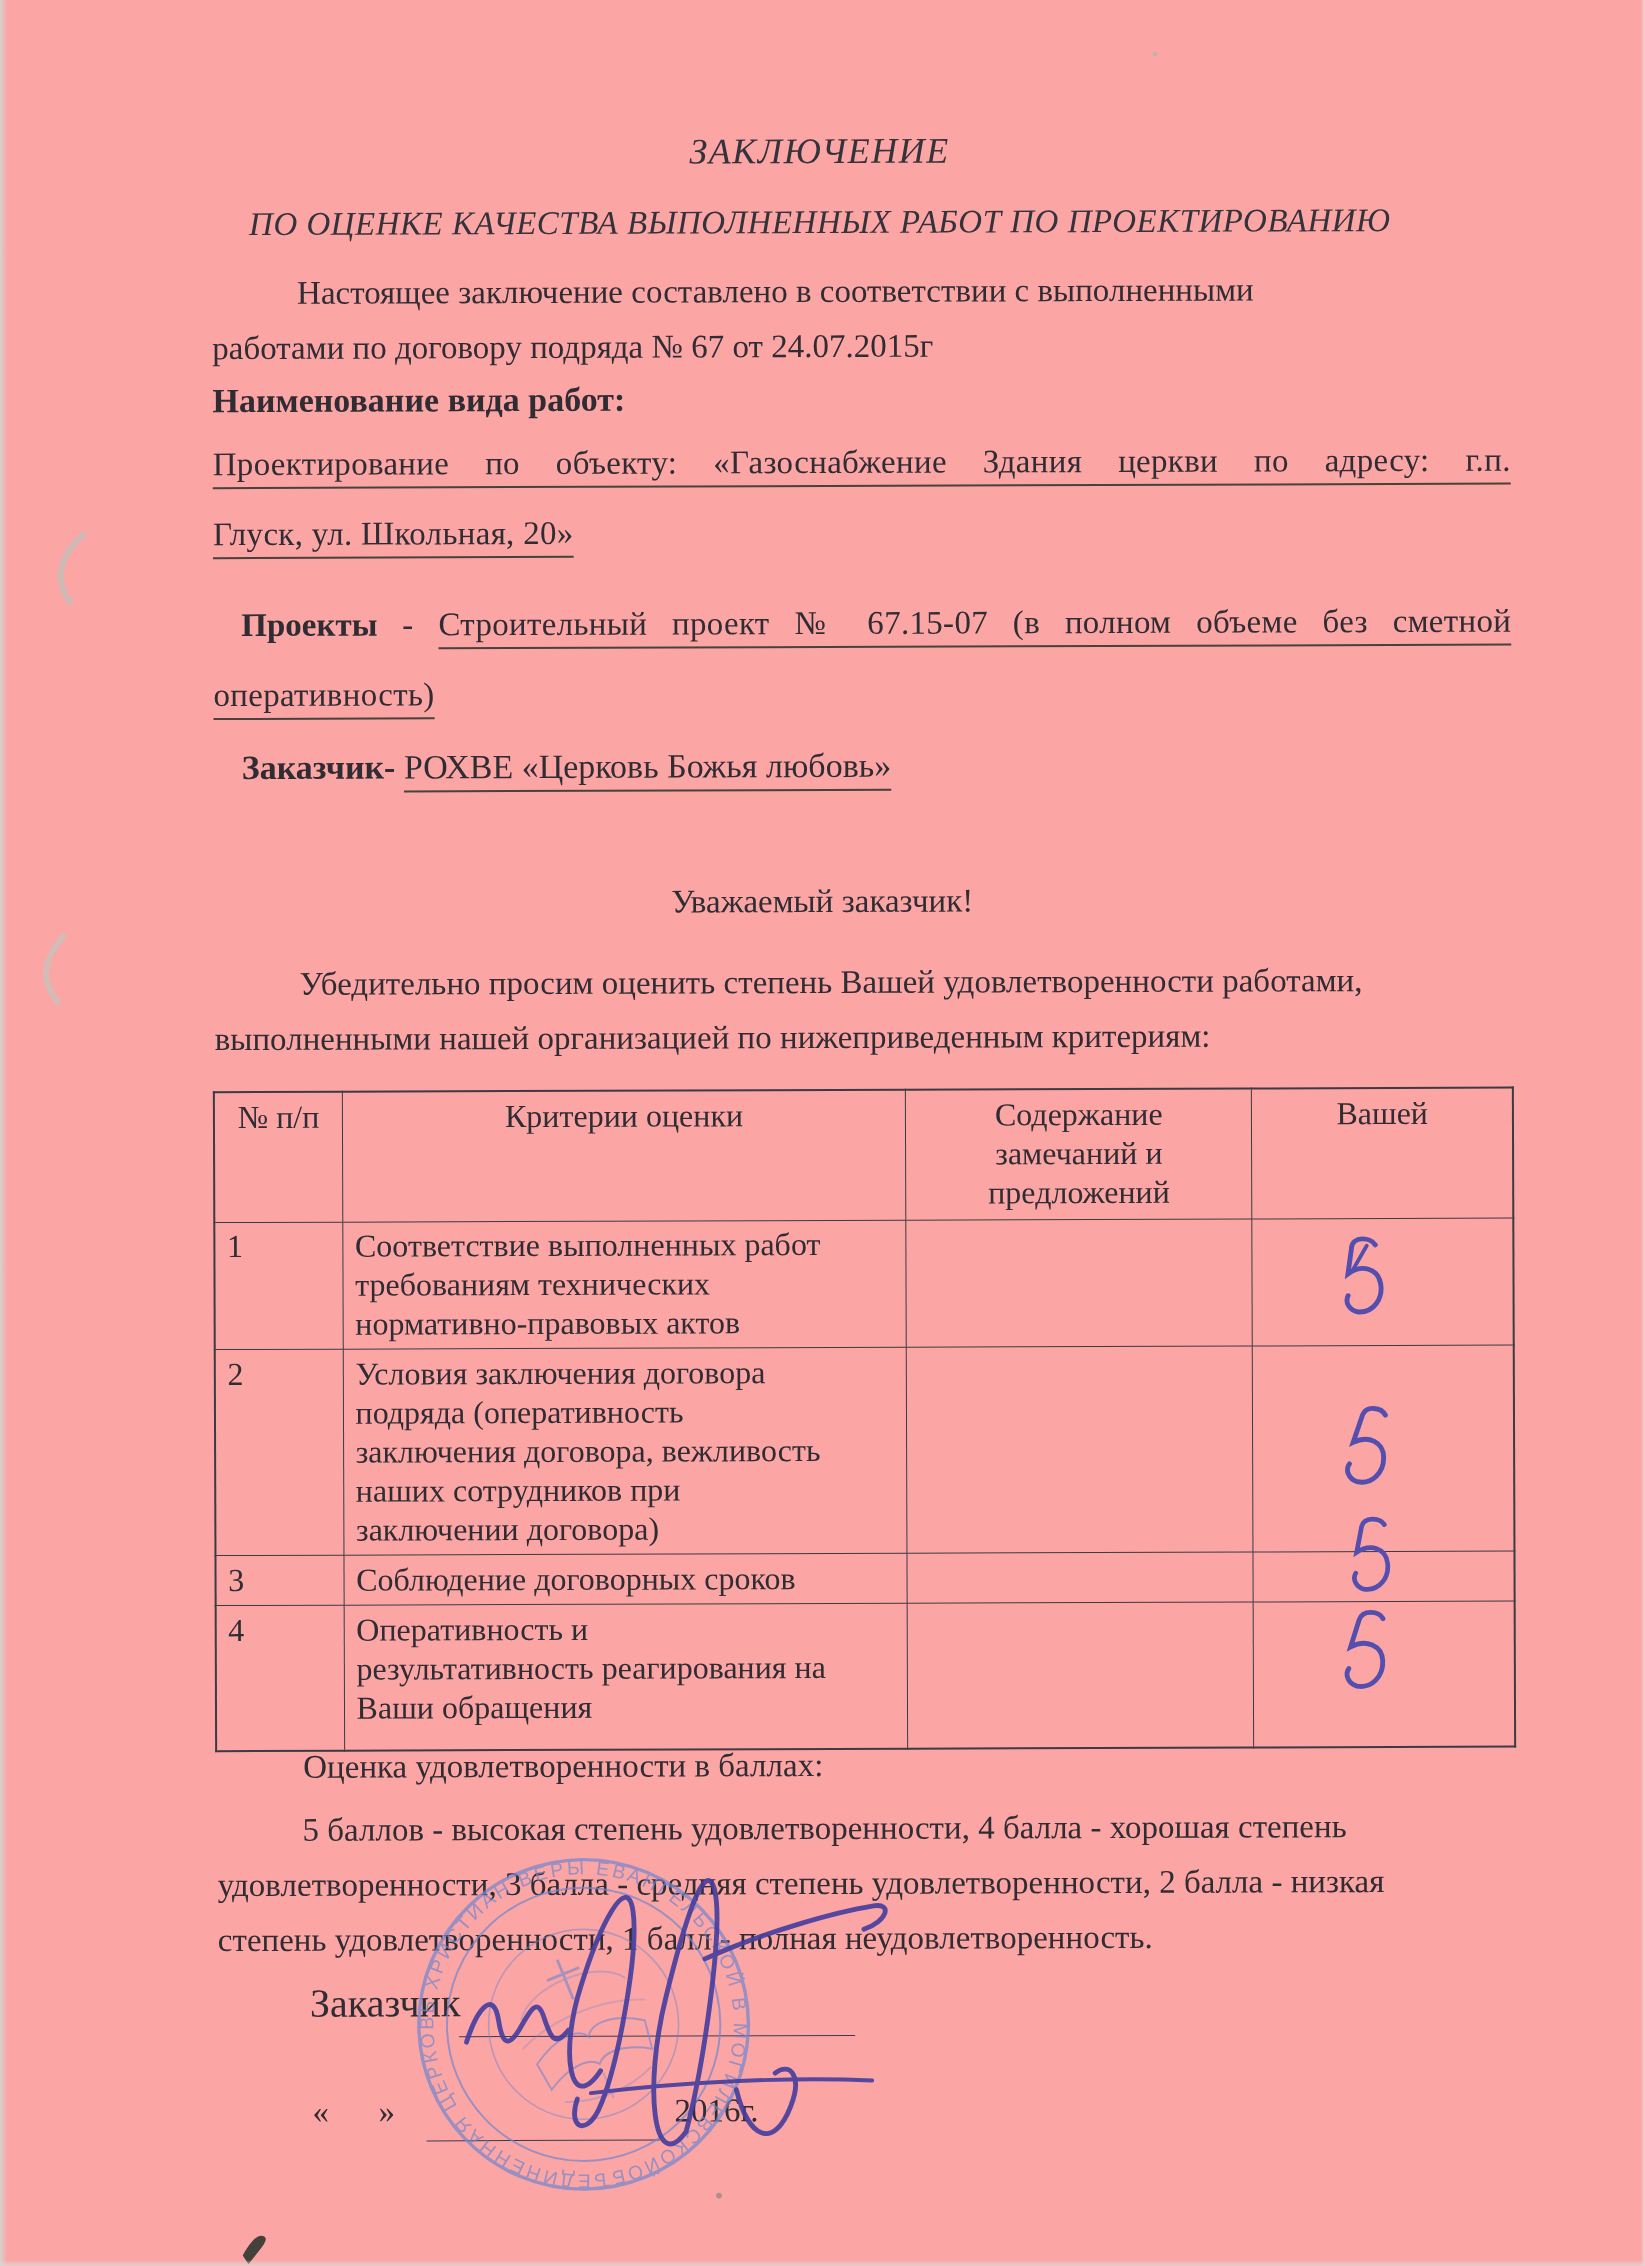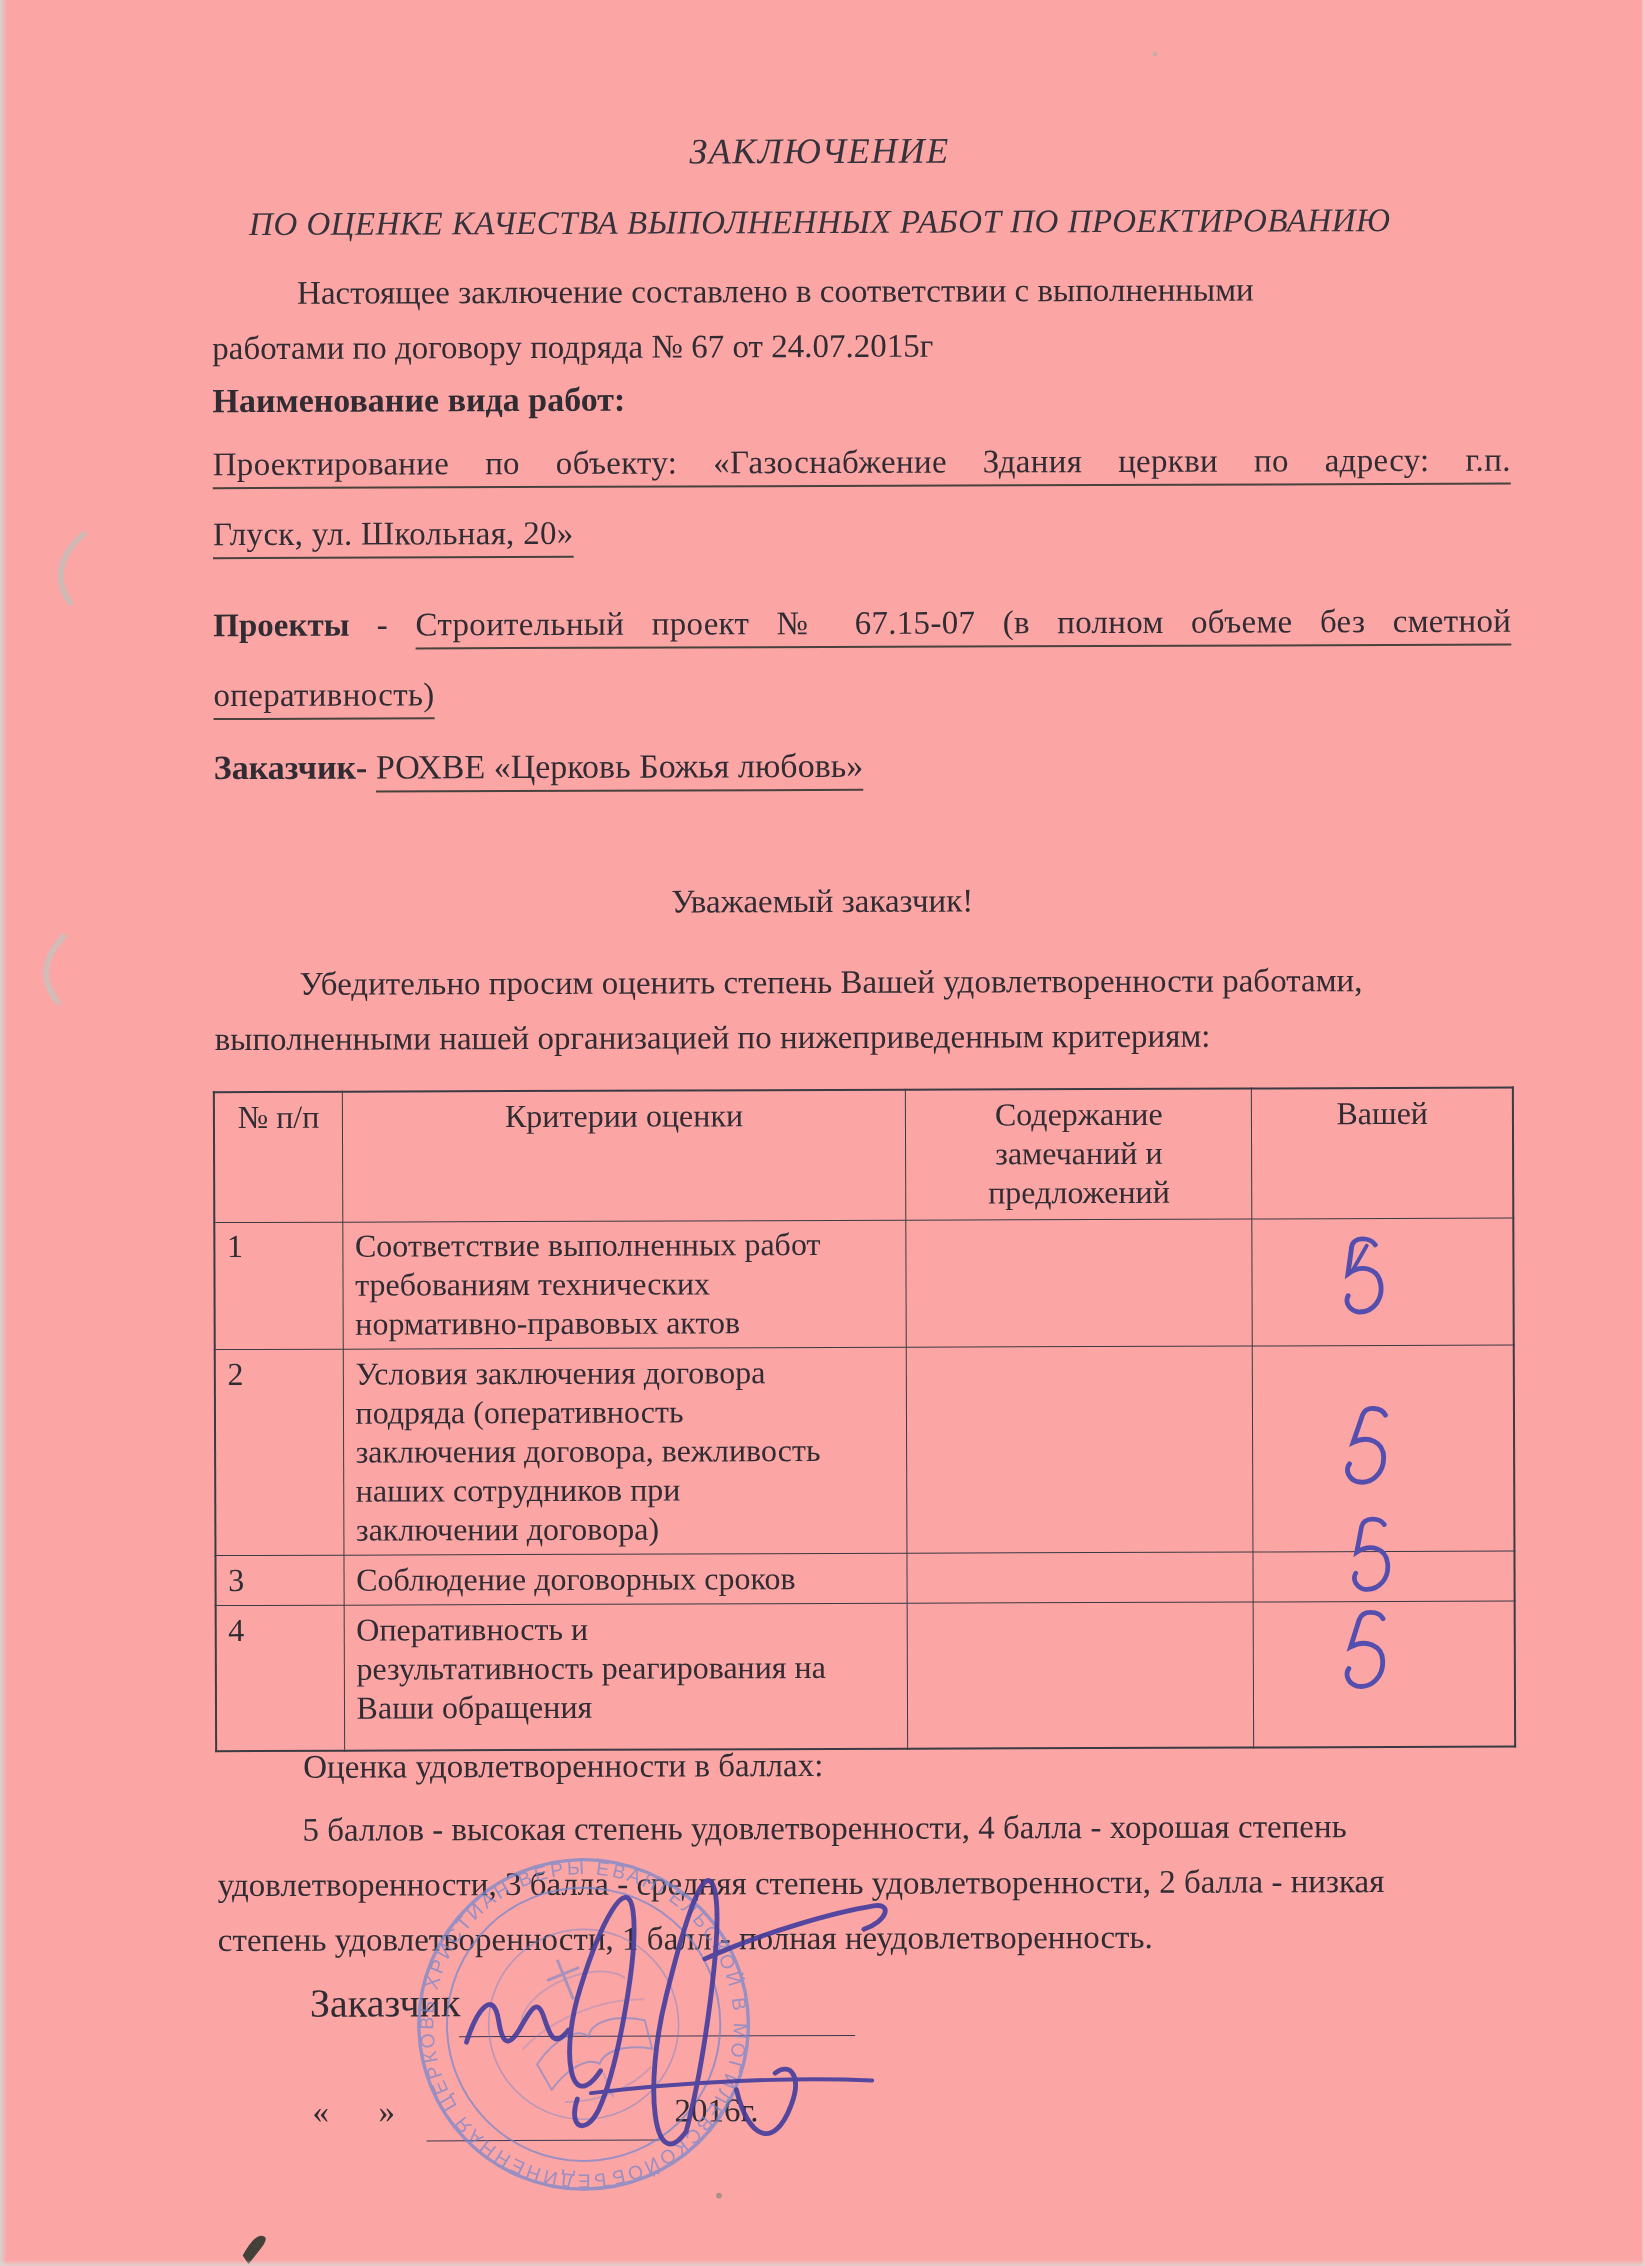"Проекты" .b { margin-left: none -> 28px }
